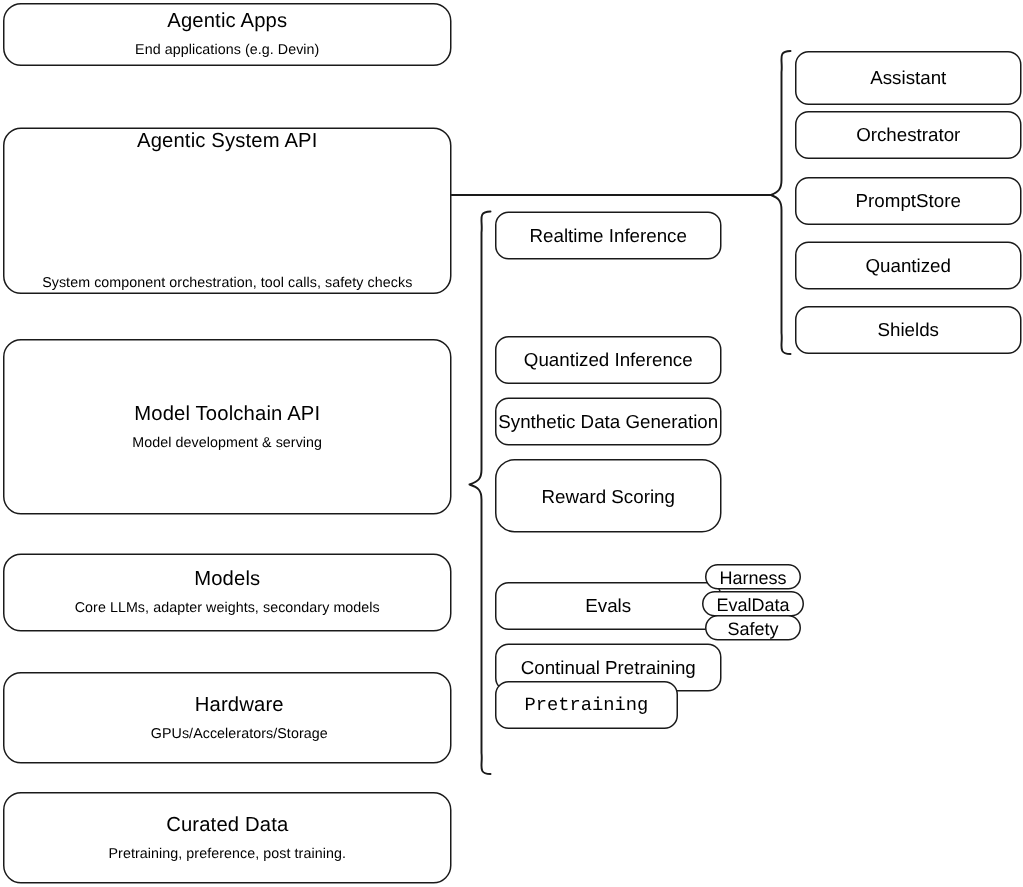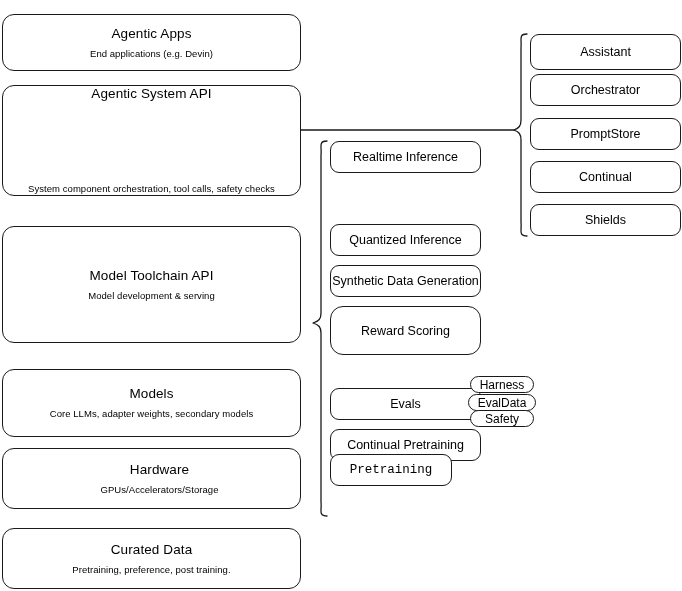"Agentic Apps" div.box { height: 57px -> 42px; top: 14px -> 2px }
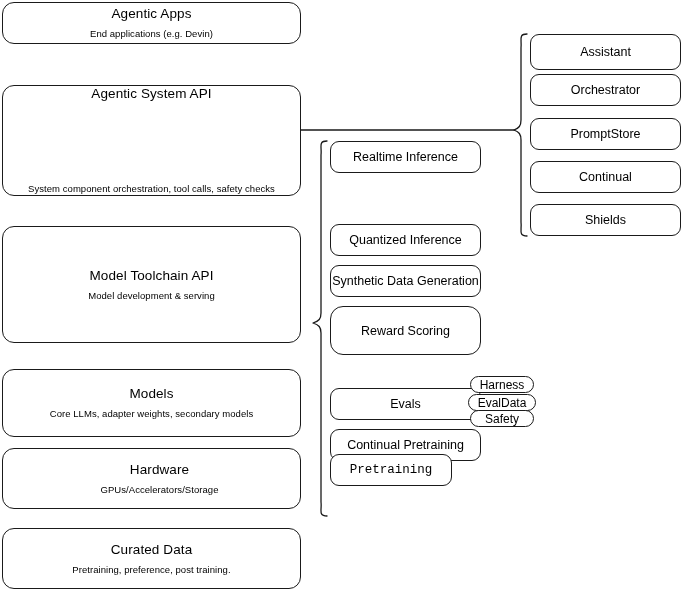"Continual" span { text: Continual -> Quantized }
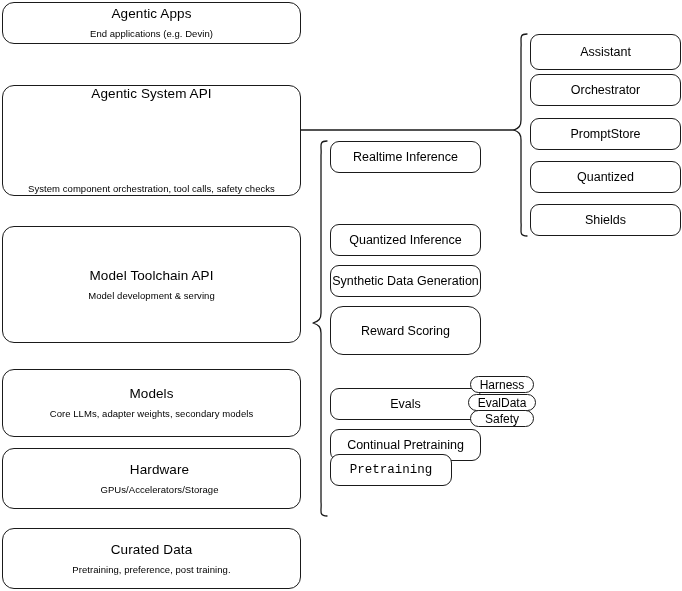"Models" div.box { height: 68px -> 52px }
